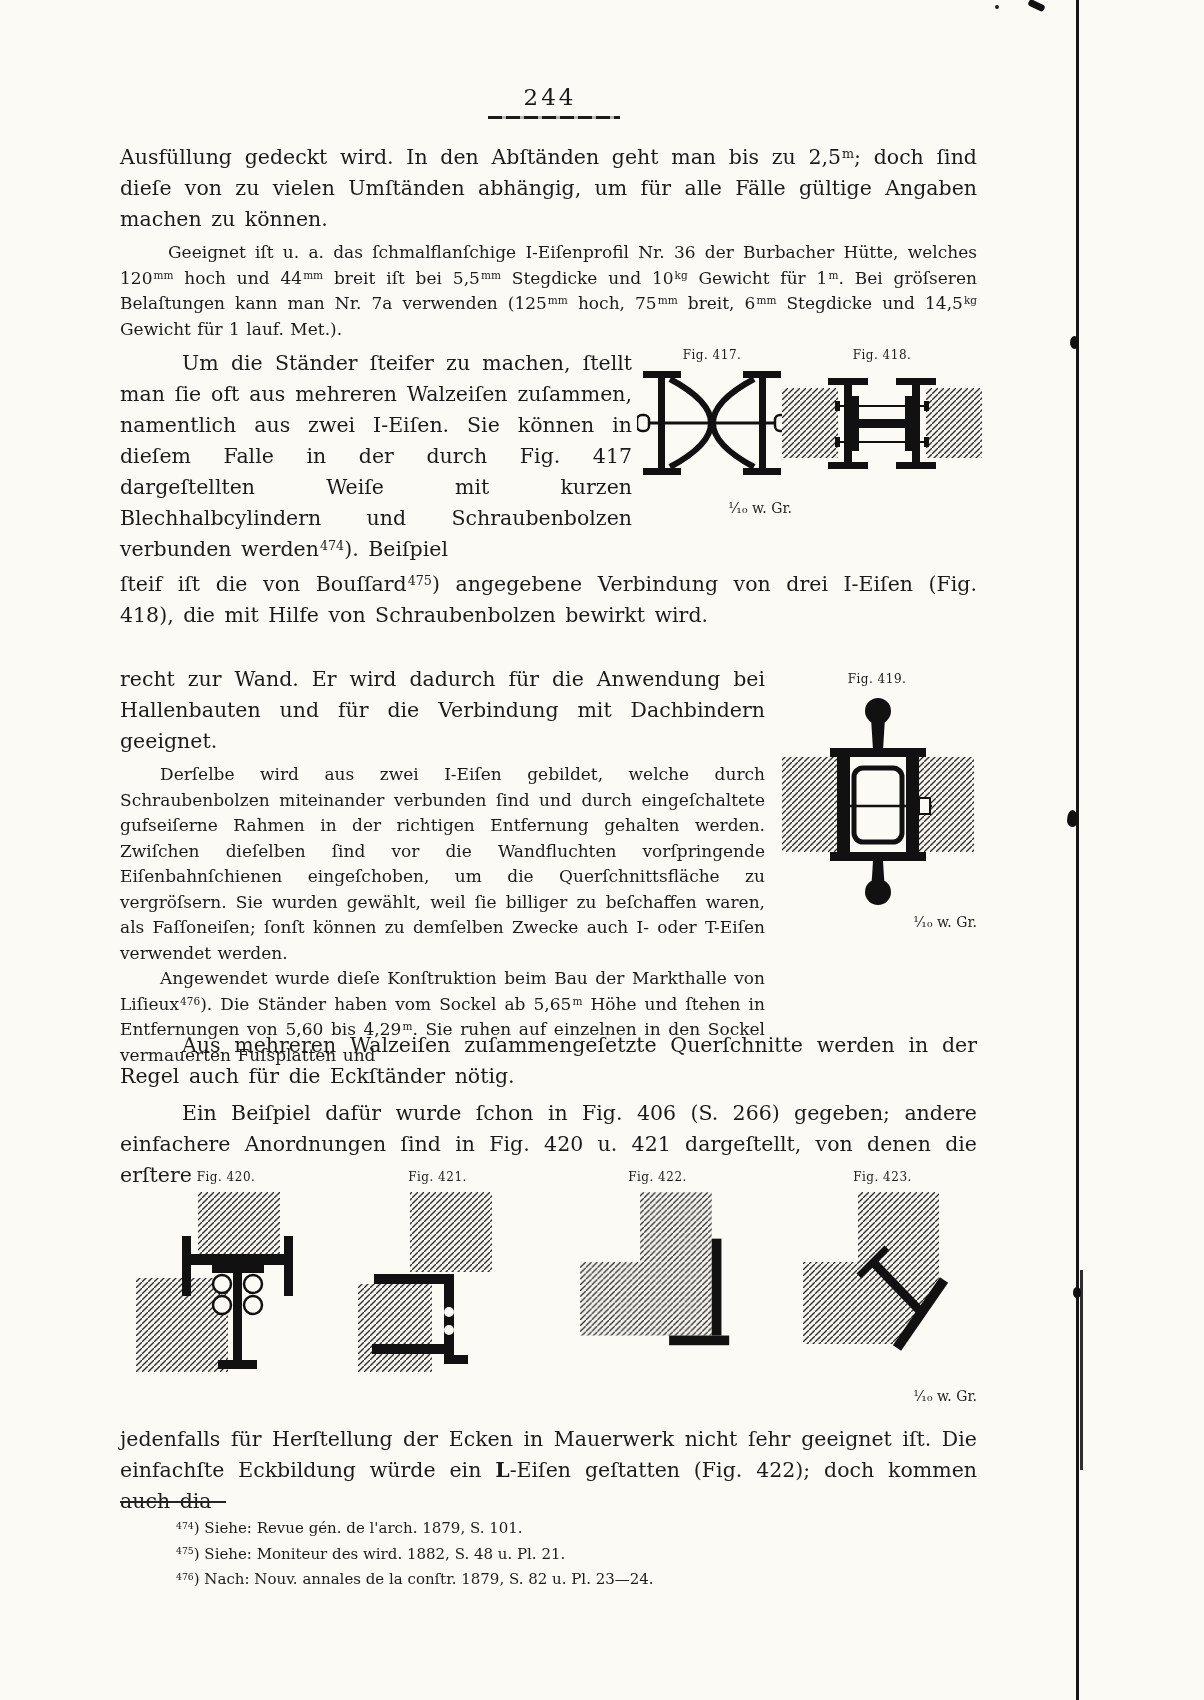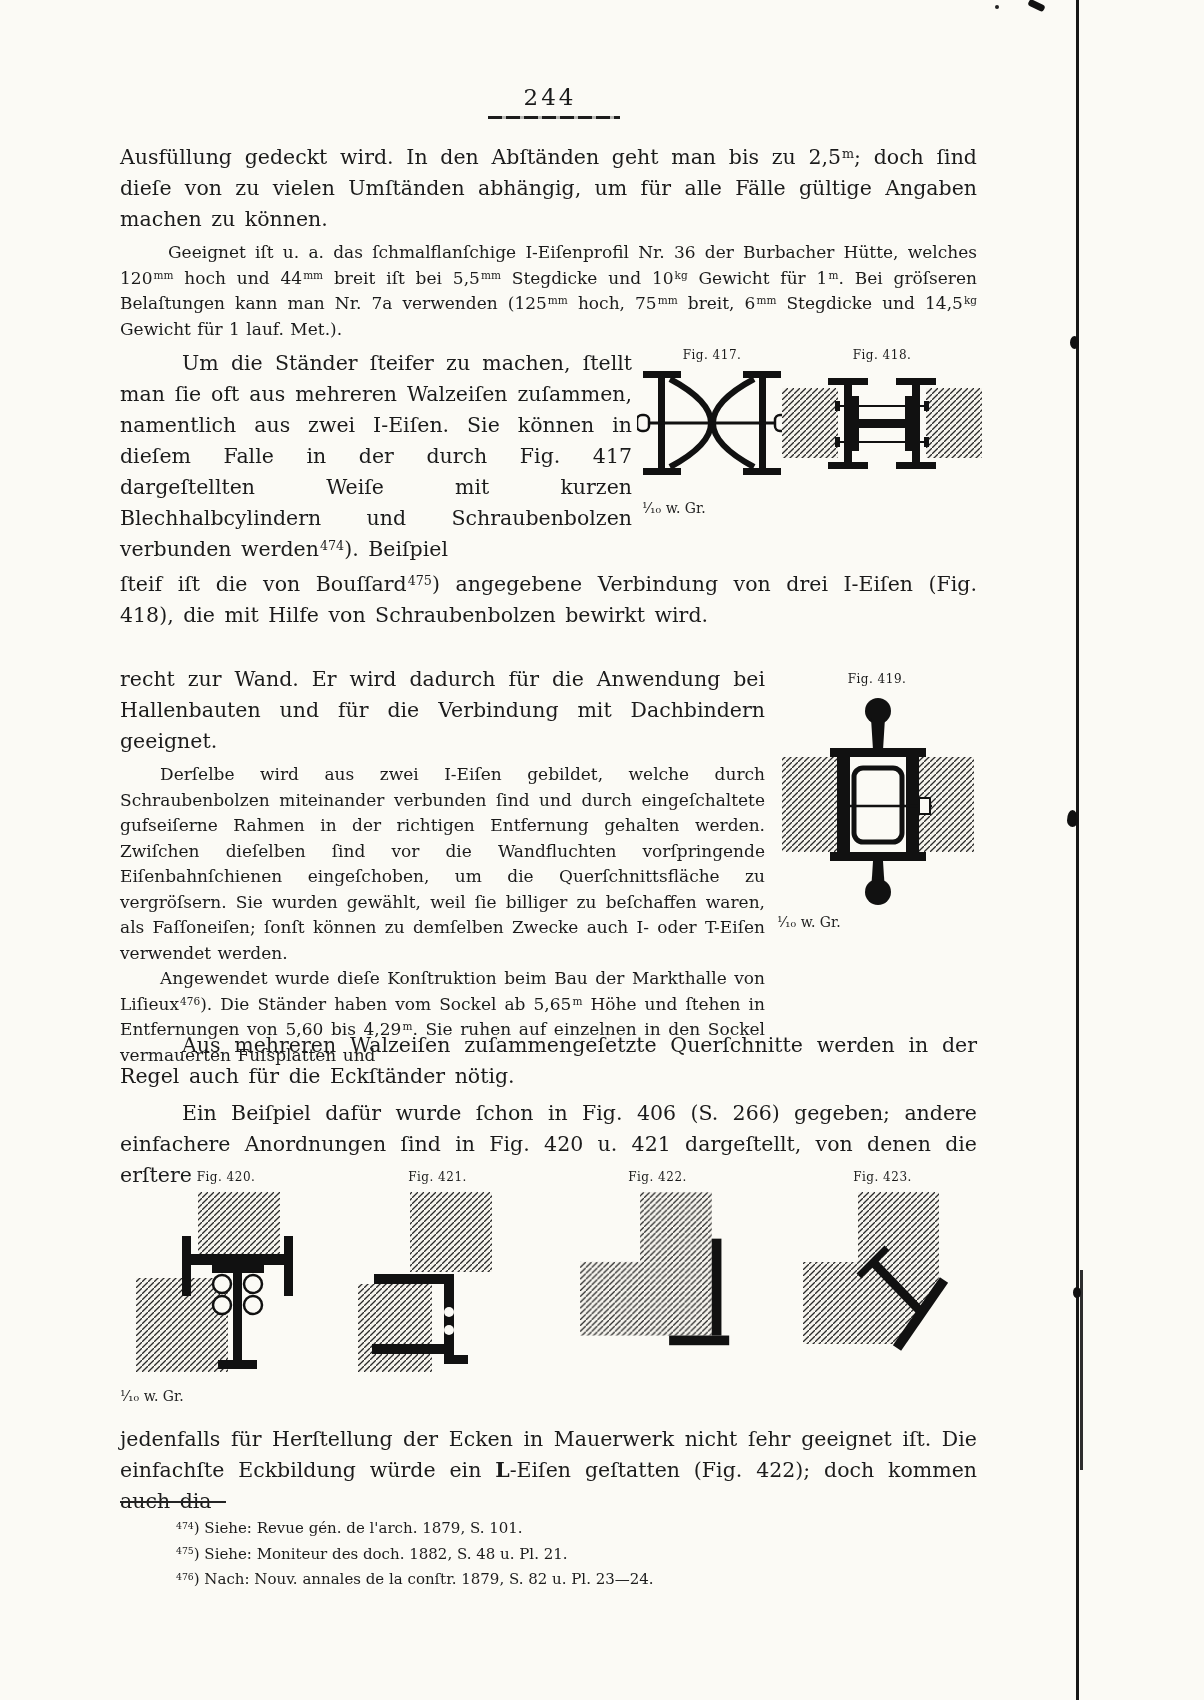"¹⁄₁₀ w. Gr." .fig-caption { text-align: left -> right }
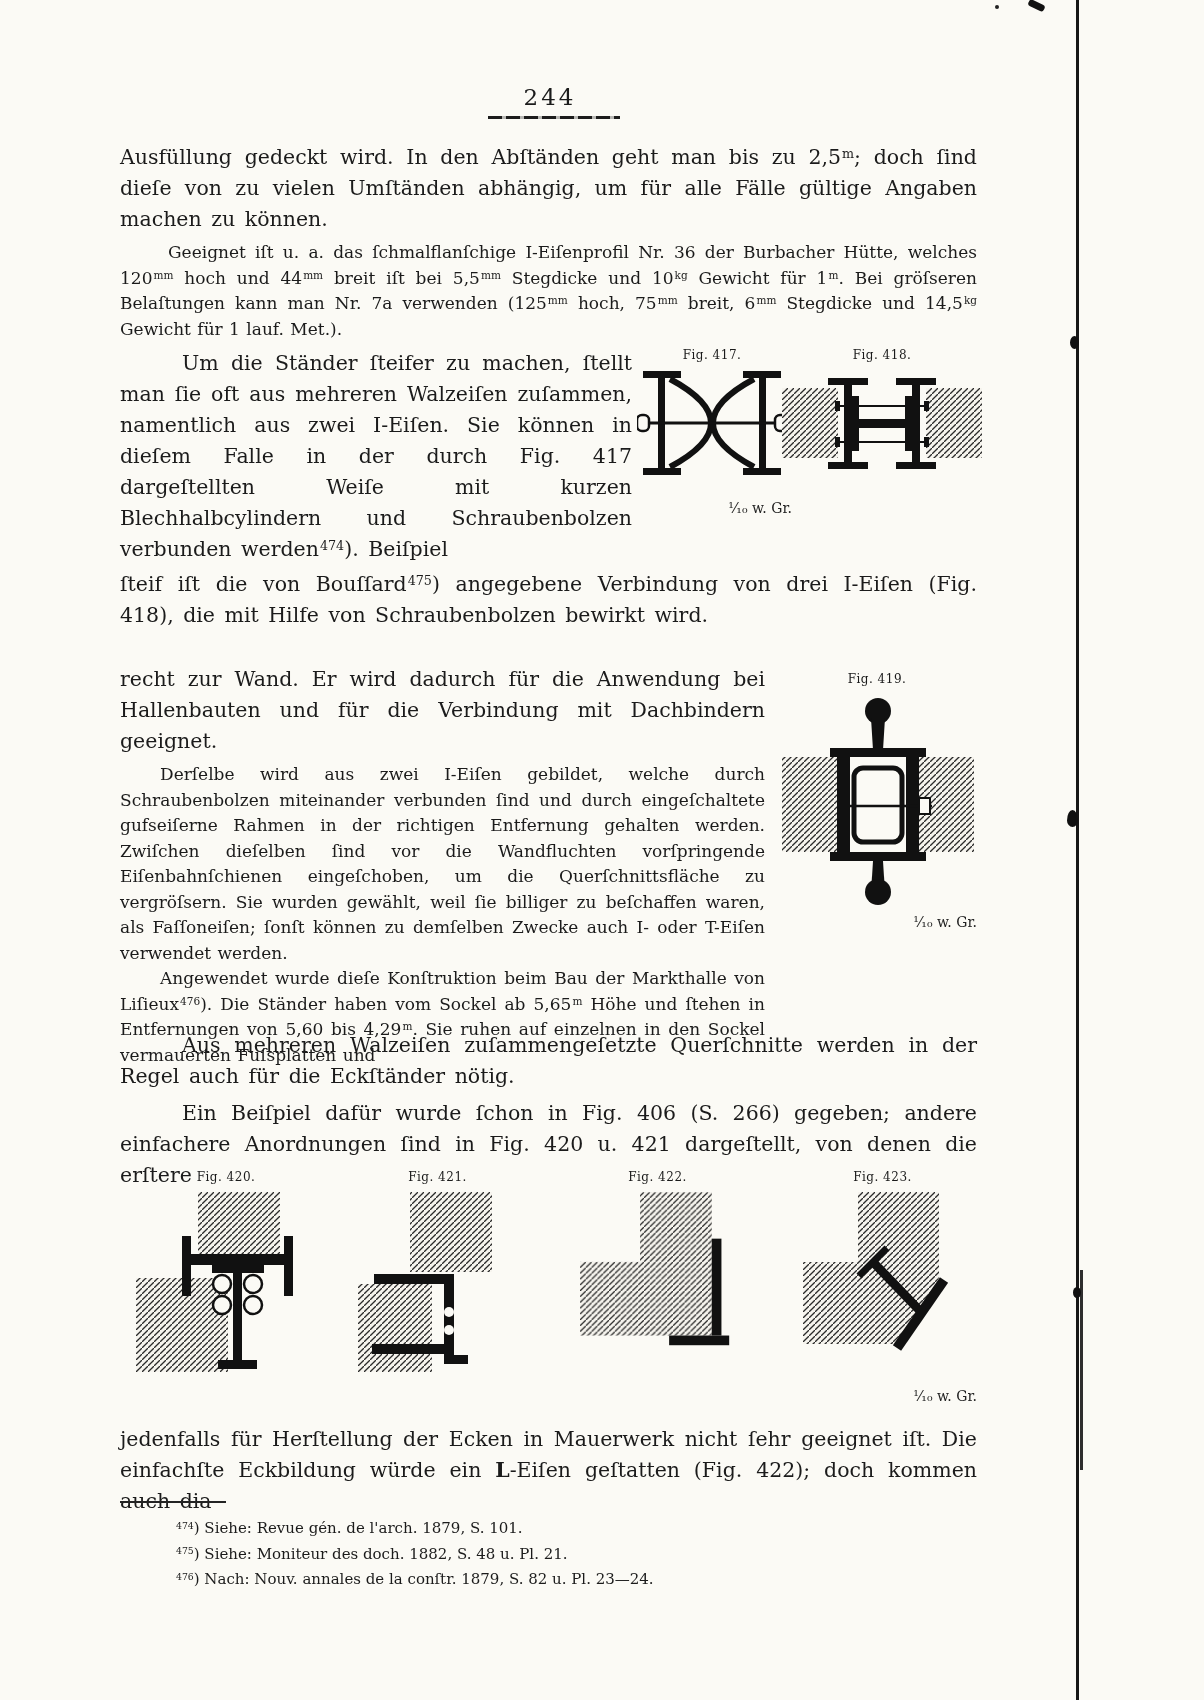"Moniteur des doch." span.i { text: doch -> wird }
